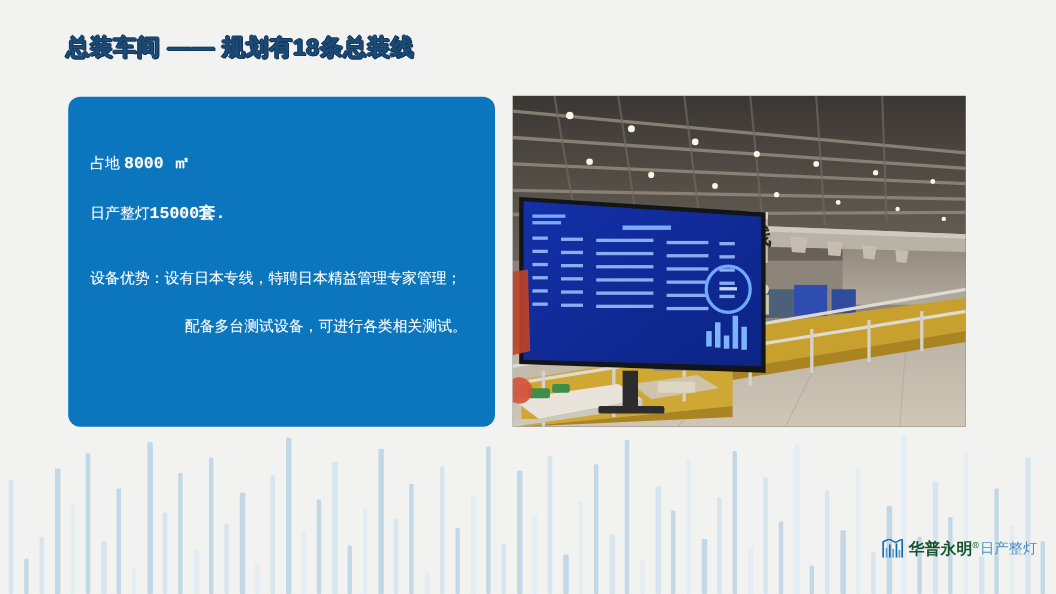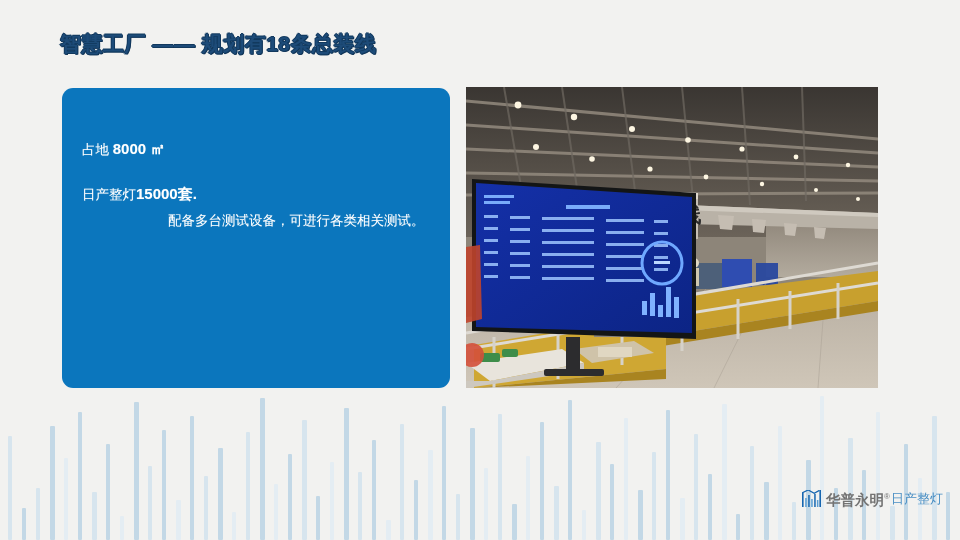"智慧工厂 —— 规划有18条总装线" div.title { text: 智慧工厂 -> 总装车间 }
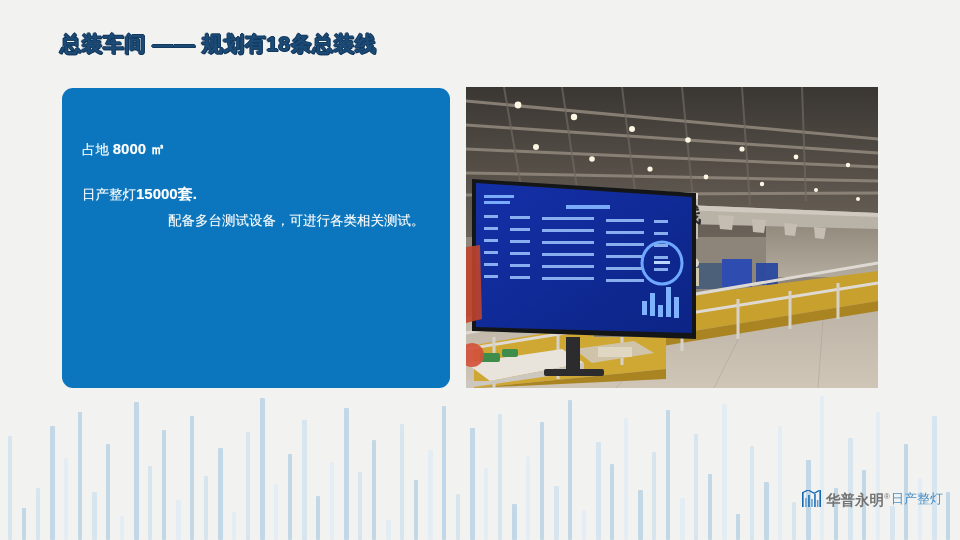"8000 ㎡" .info-line .bignum { font-family: none -> Liberation Mono, monospace }
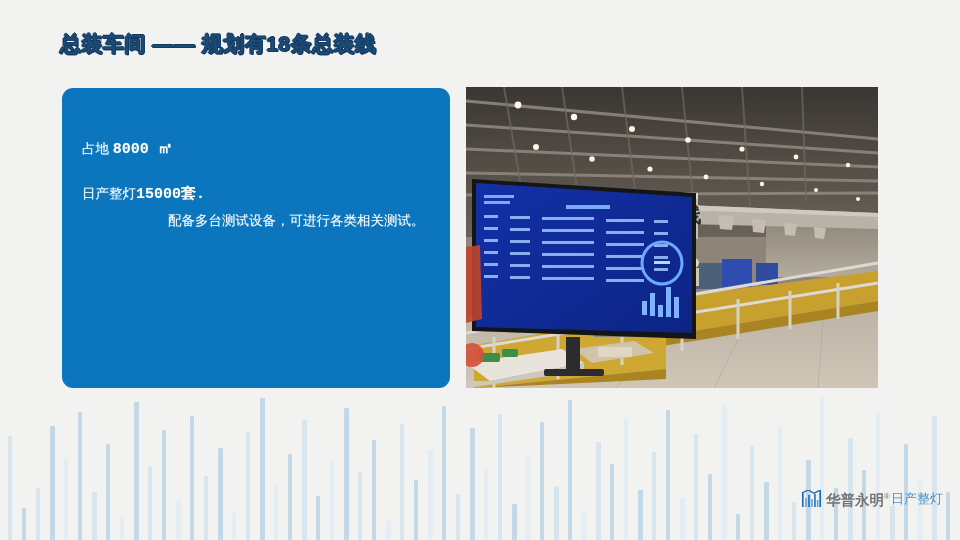"日产整灯15000套." .info-line.tight { margin-bottom: 8px -> 40px }
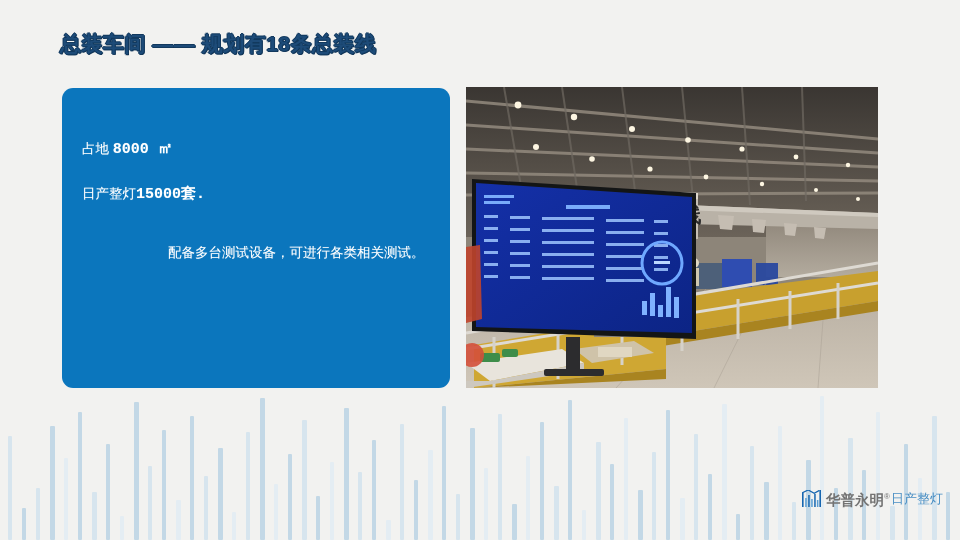"设备优势：设有日本专线，特聘日本精益管理专家管理；" div.info-line { html: none -> <div> <span>设备优势：设有日本专线，特聘日本精益管理专家管理；</span> </div> }
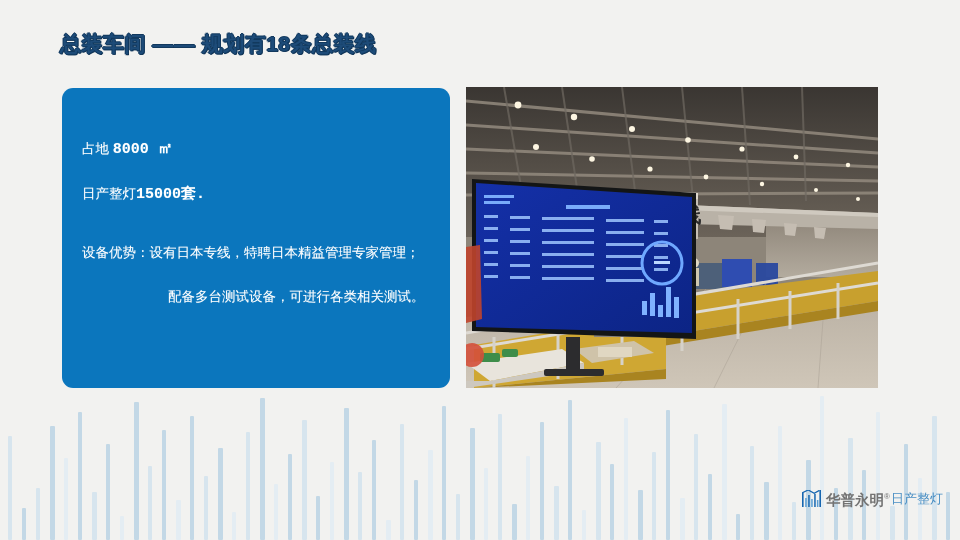"华普永明®" .logo-text-main { color: #737373 -> #14532d }
